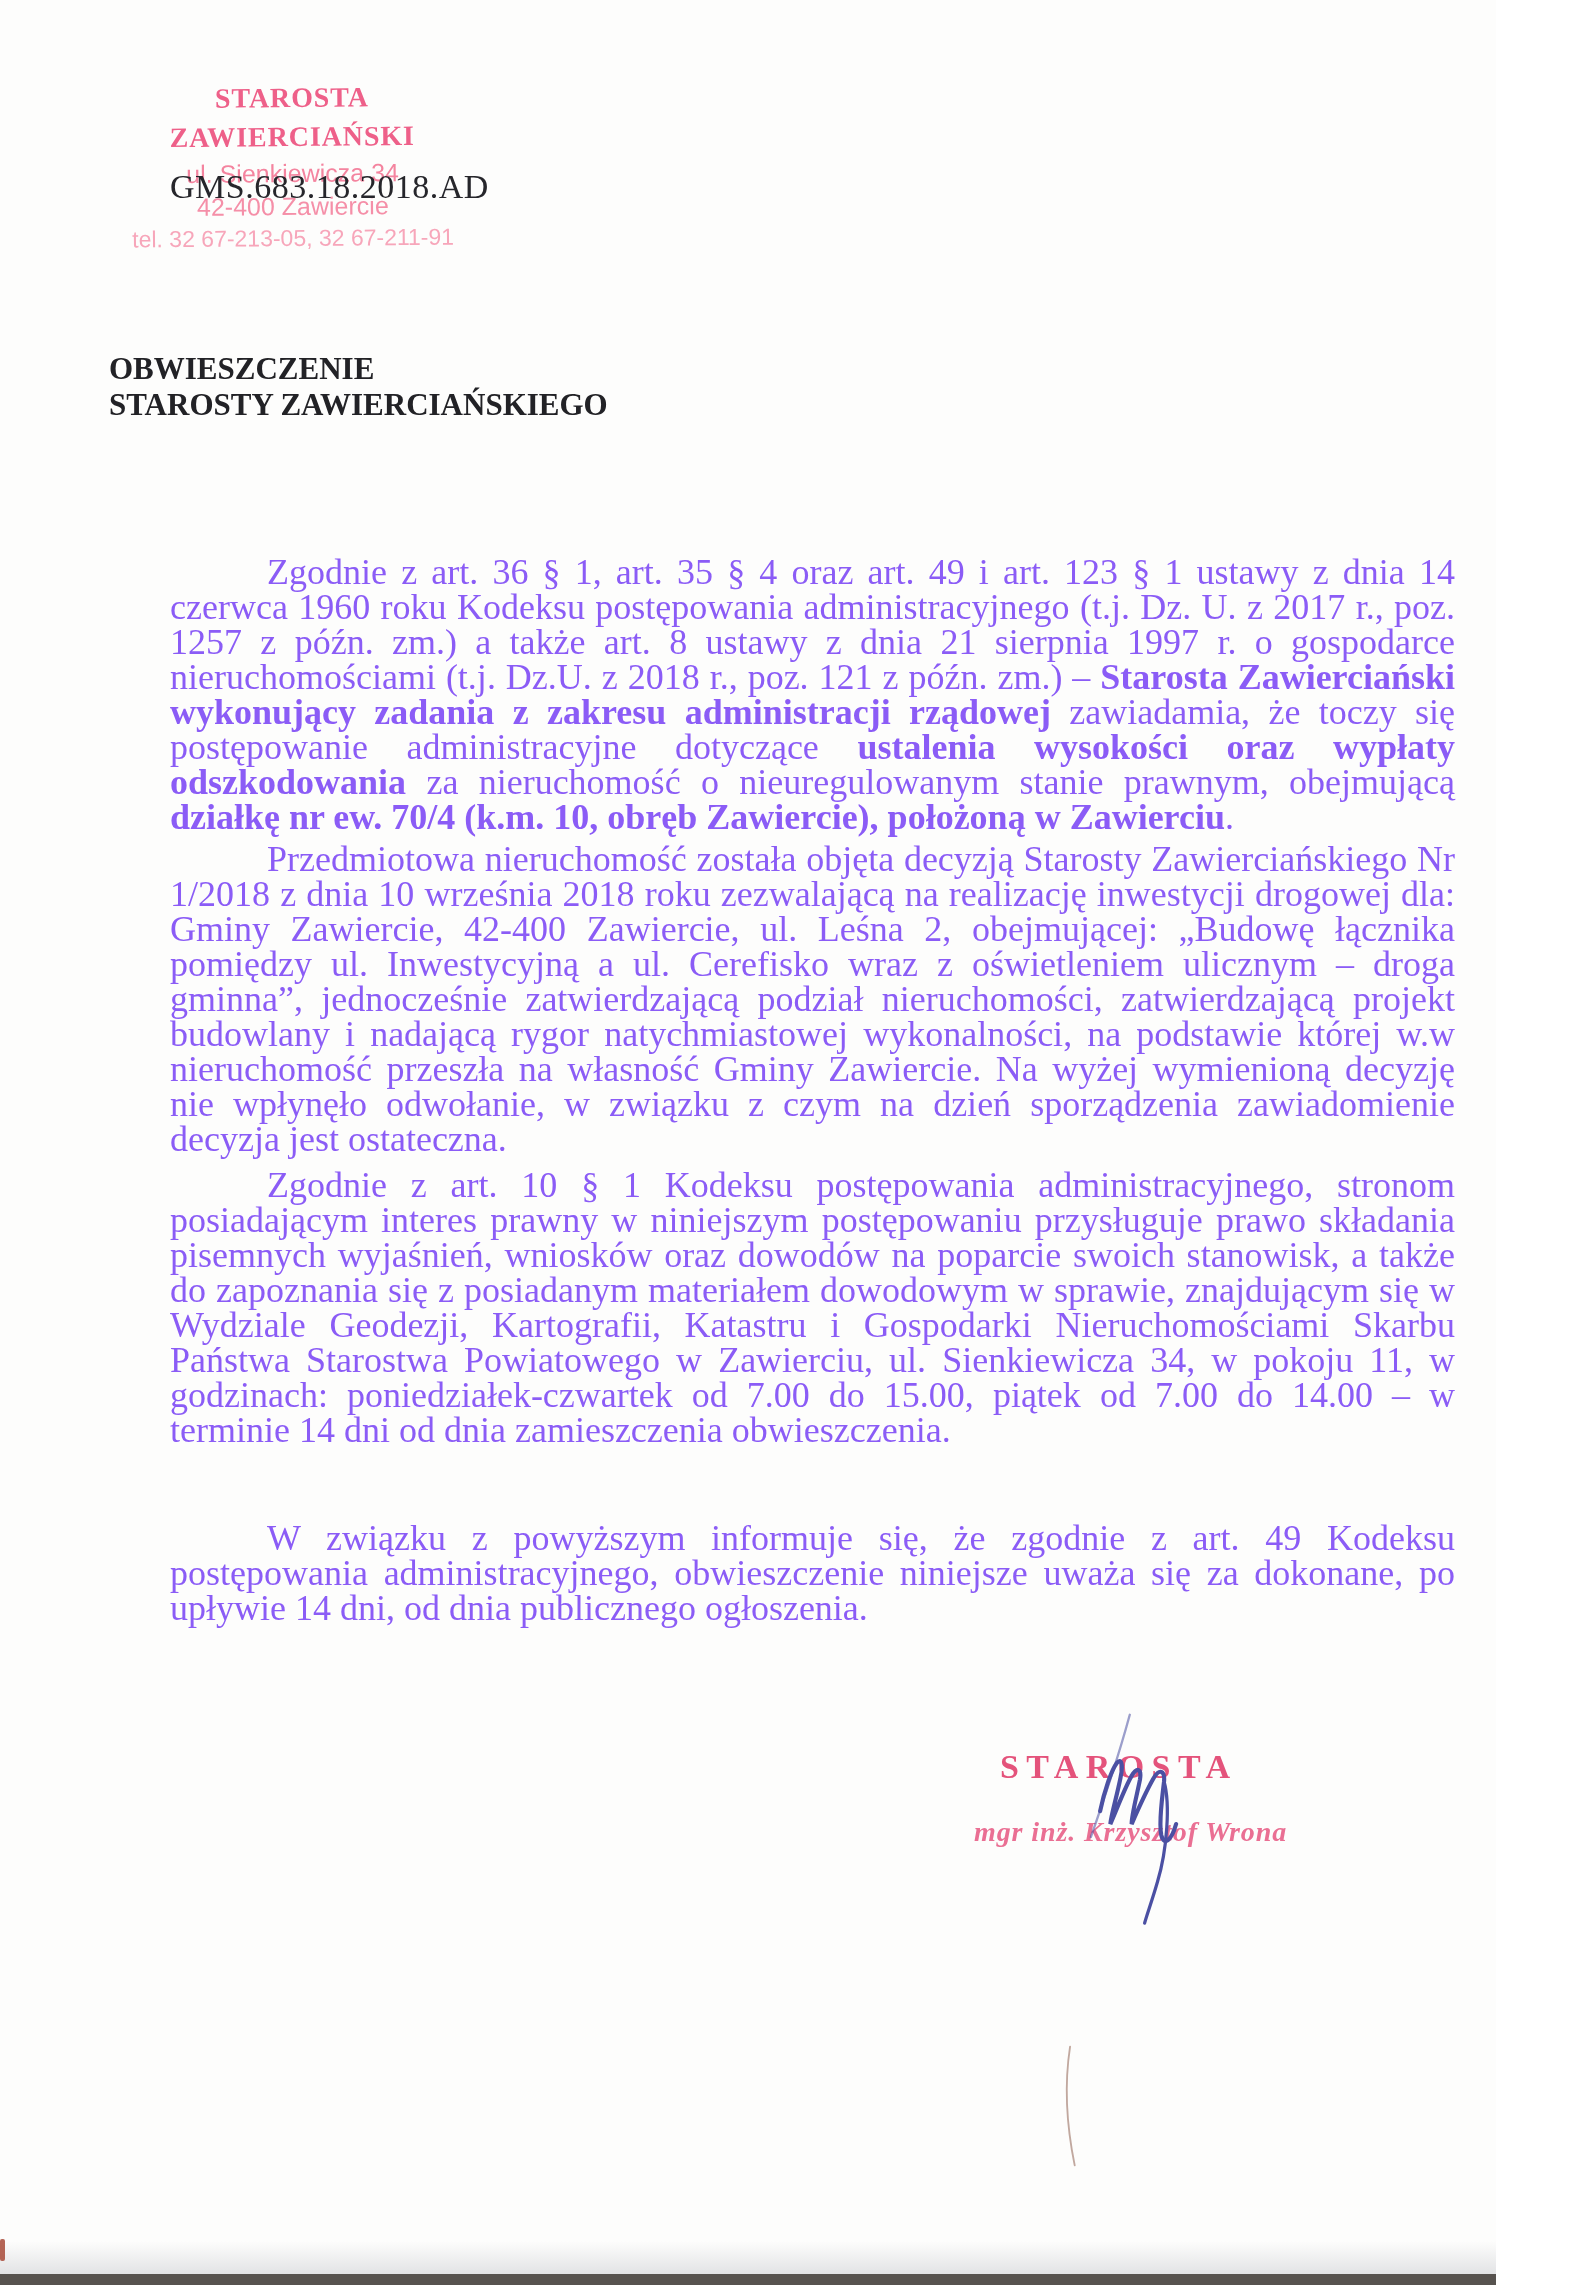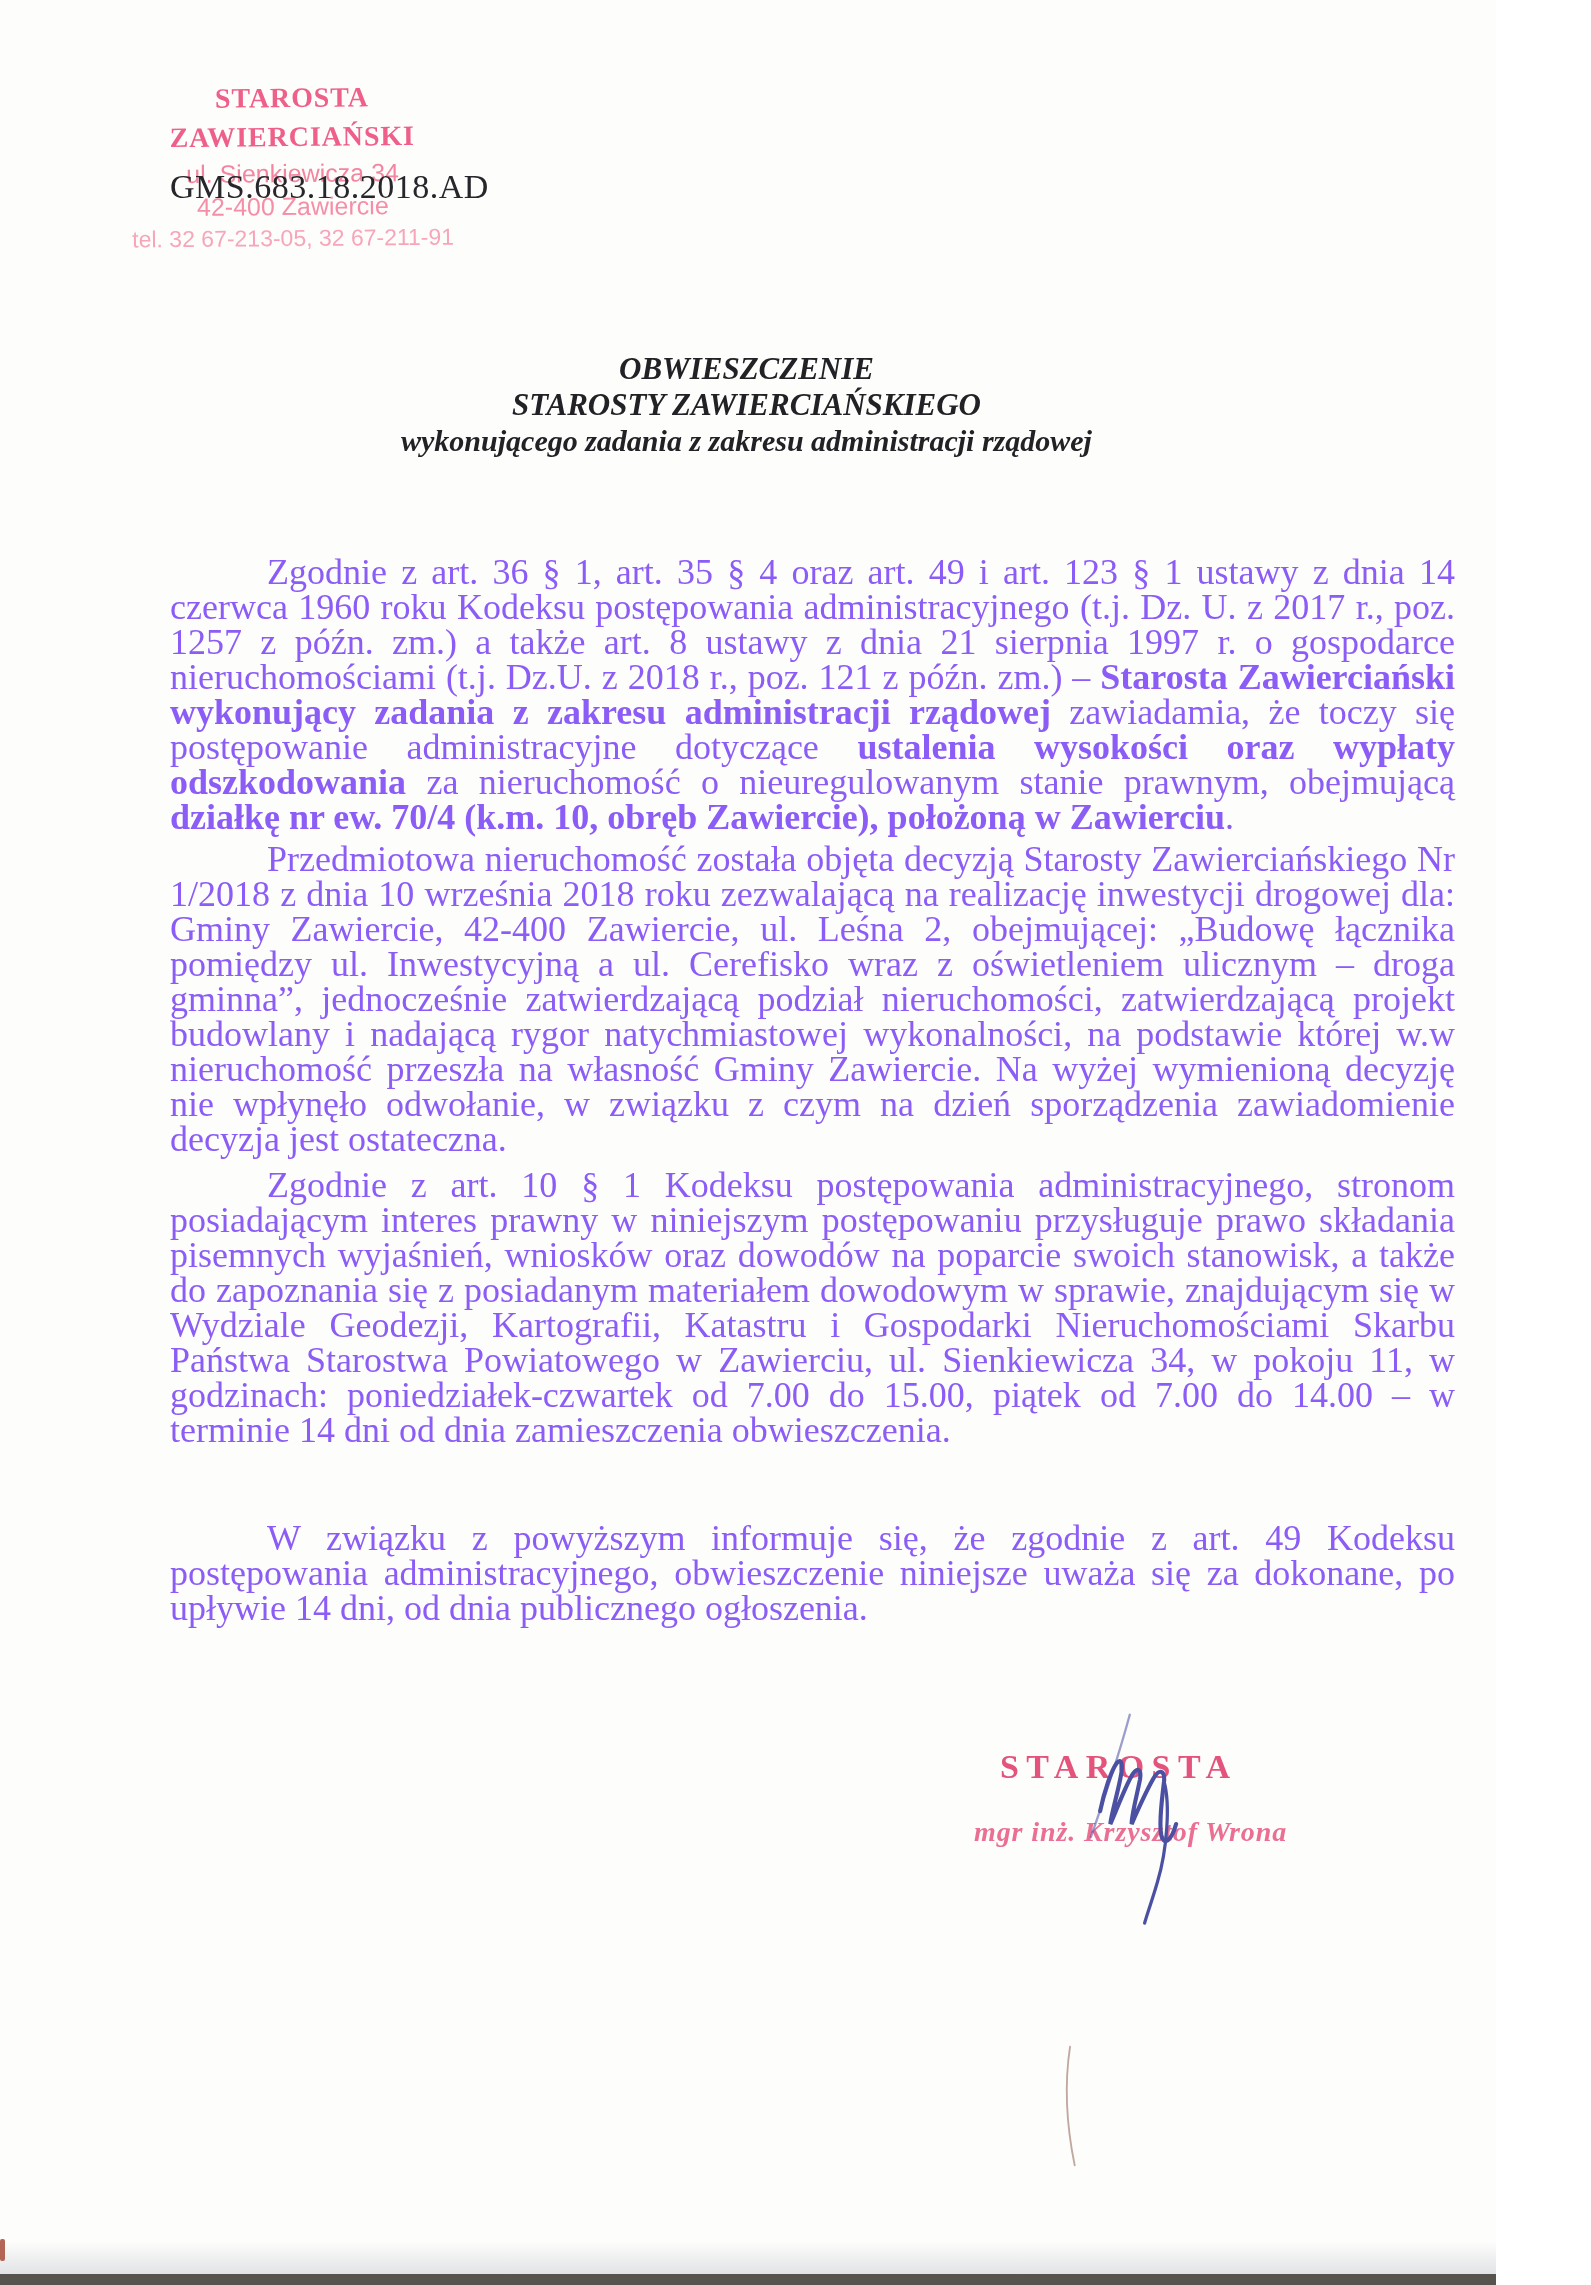"OBWIESZCZENIE" .title-block { font-style: italic -> none; left: 102px -> 109px; text-align: center -> left }
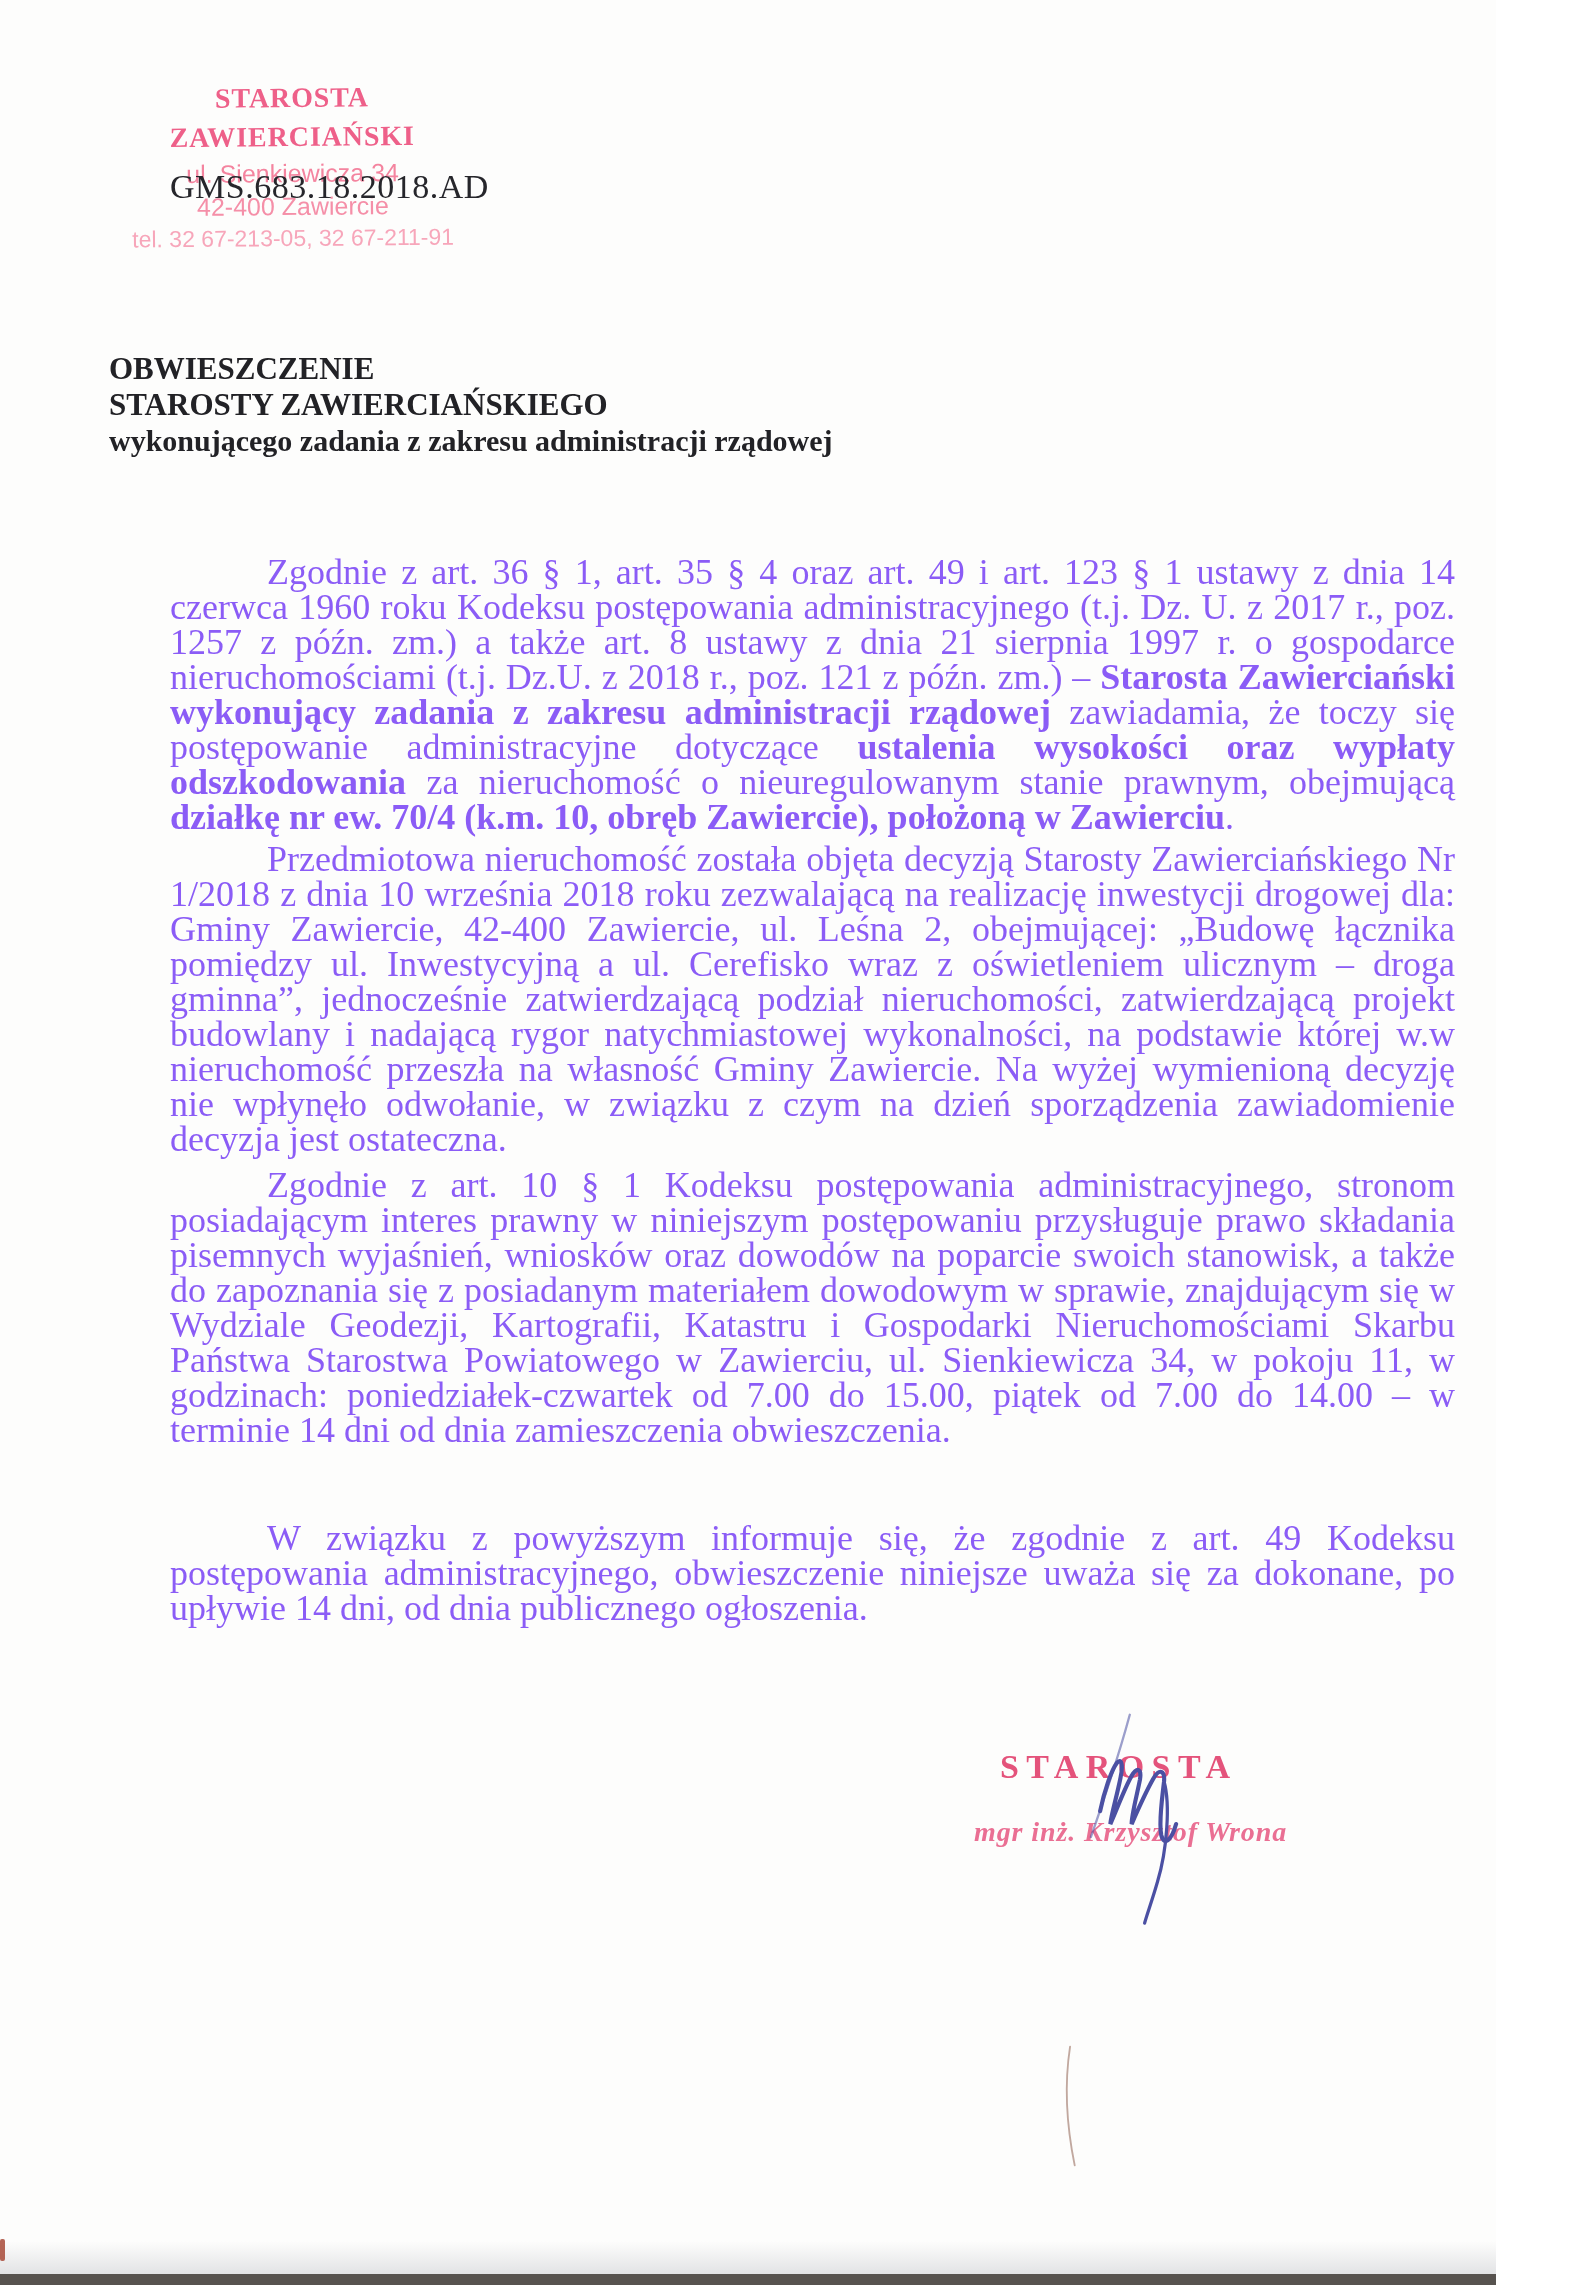"wykonującego zadania z zakresu" div.t3 { html: <div>wykonującego zadania z zakresu administracji rządowej</div> -> none }
